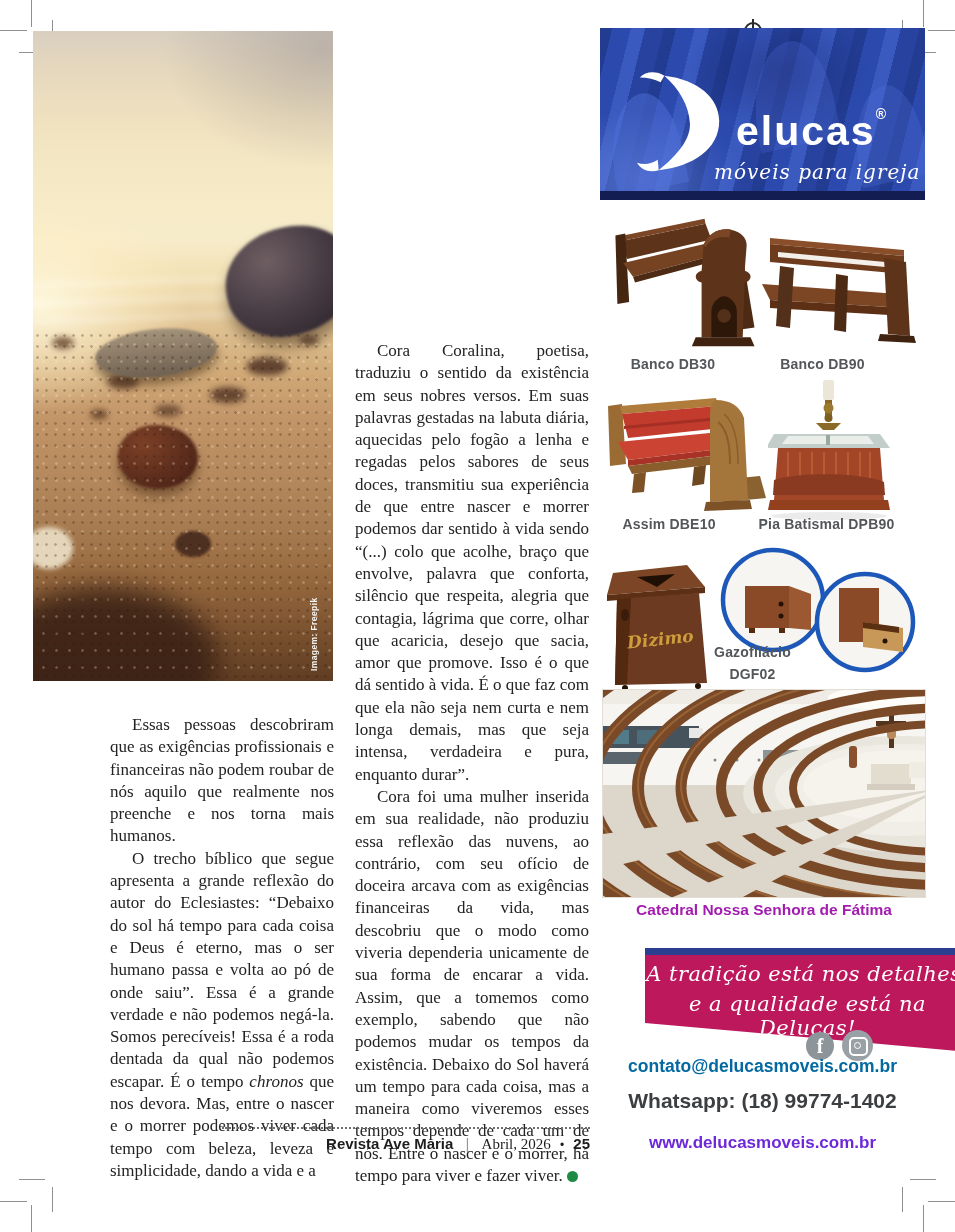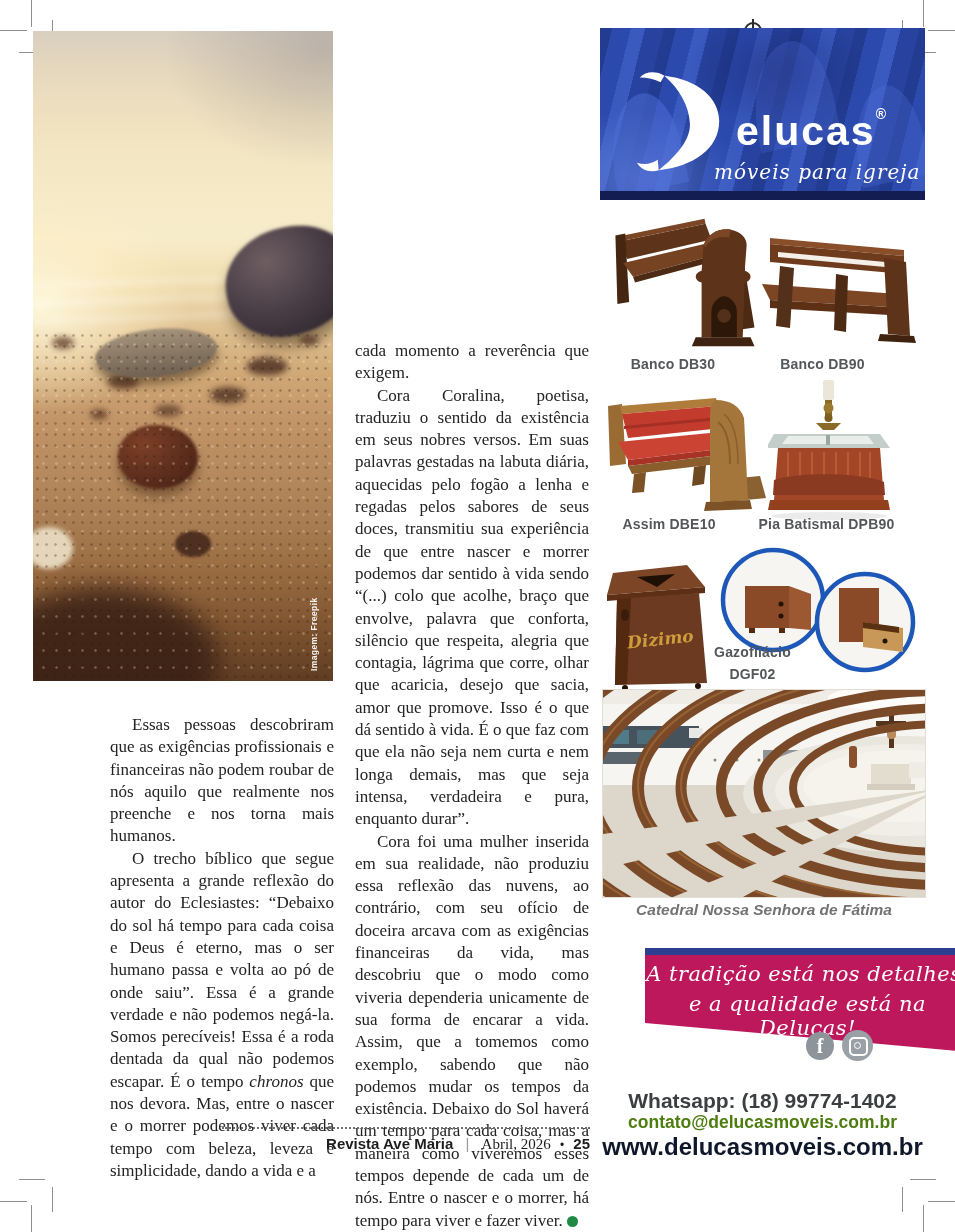"cada momento a reverência que" p.noindent { html: <p><span>cada momento a reverência que exigem.</span></p> -> none }
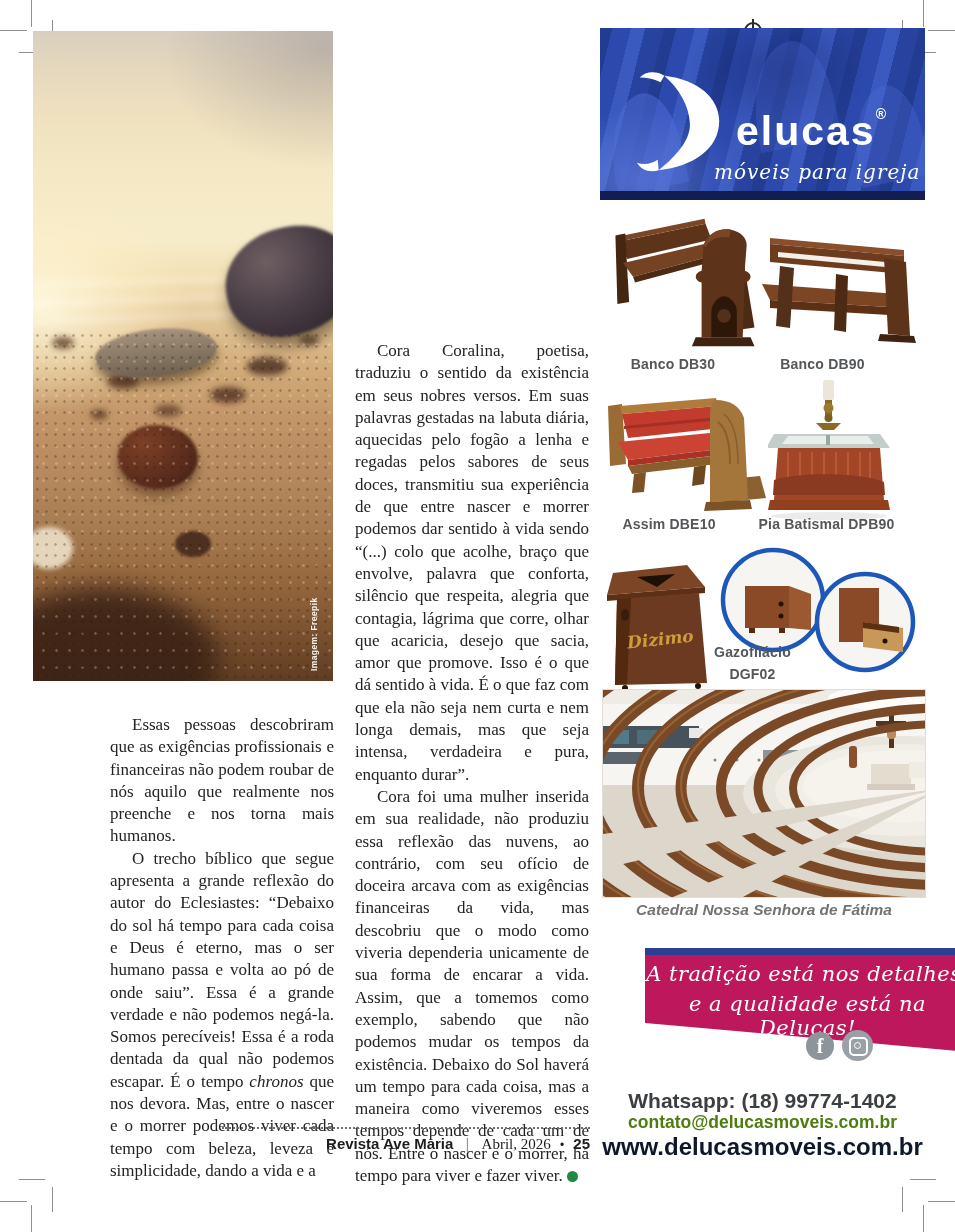"Catedral Nossa Senhora de Fátima" .caption { color: #737373 -> #a21caf; font-style: italic -> none }
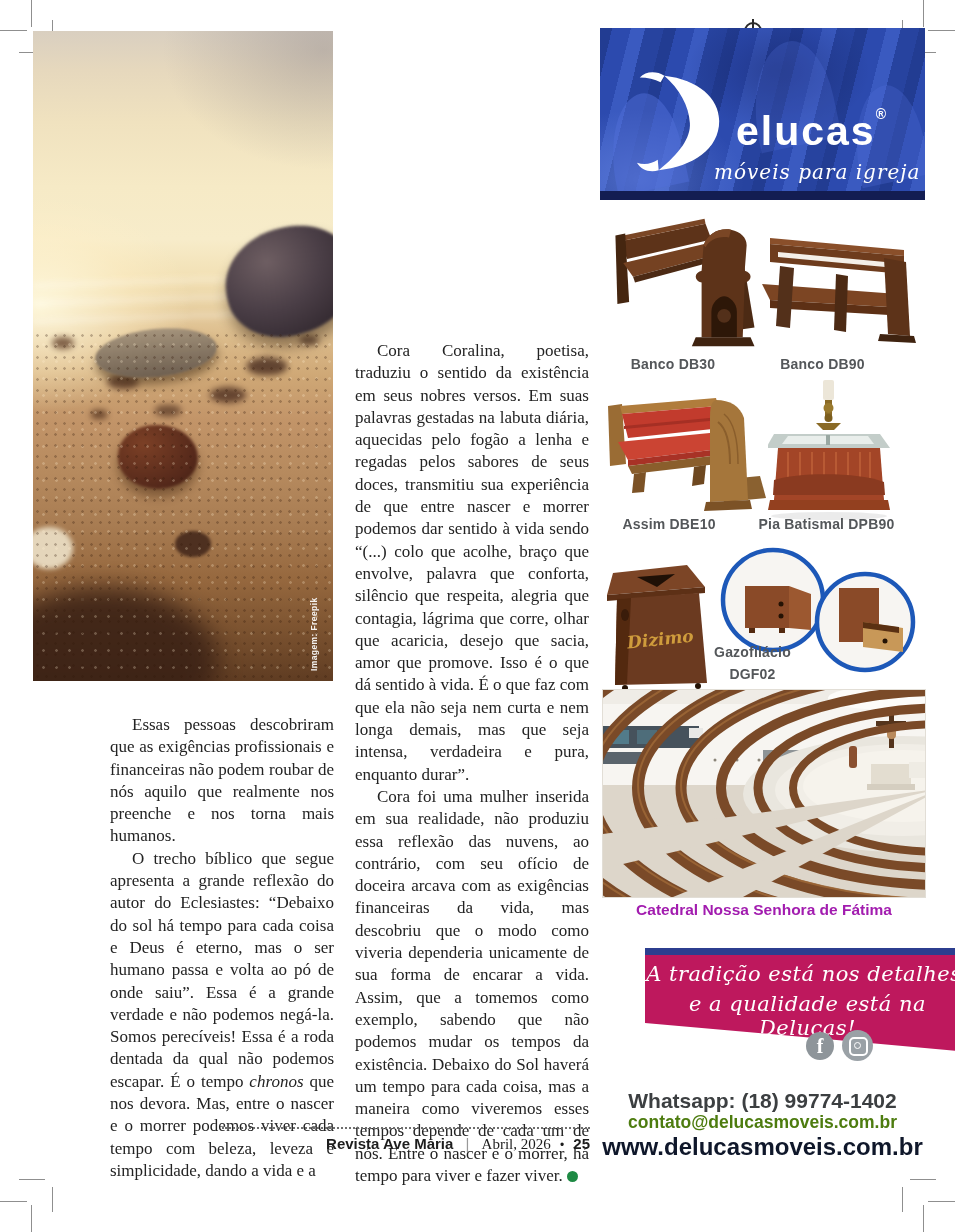"contato@delucasmoveis.com.br" .c-mail { color: #4d7c0f -> #0369a1; top: 1112px -> 1056px }
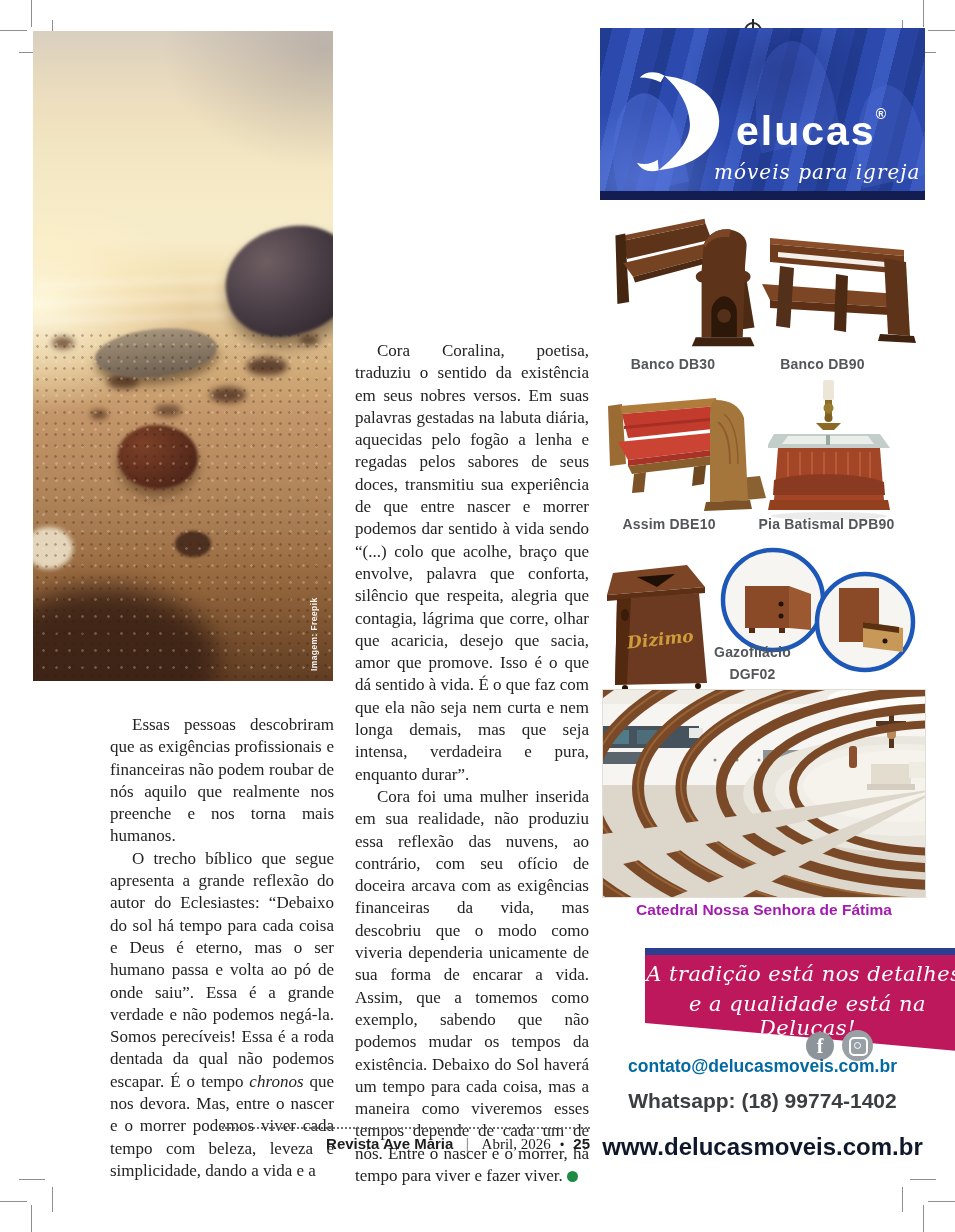"www.delucasmoveis.com.br" .c-site { color: #0f172a -> #6d28d9; font-size: 24px -> 17px }
